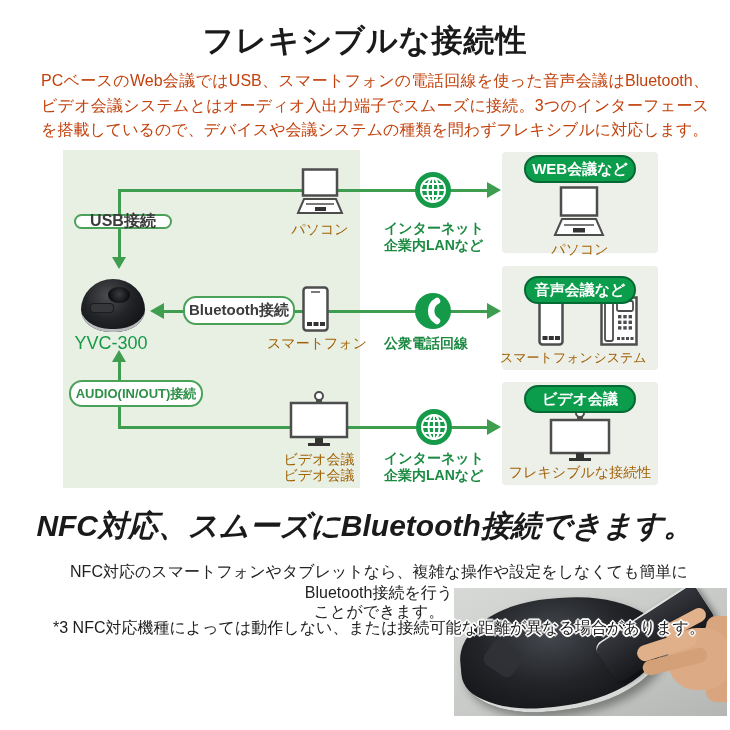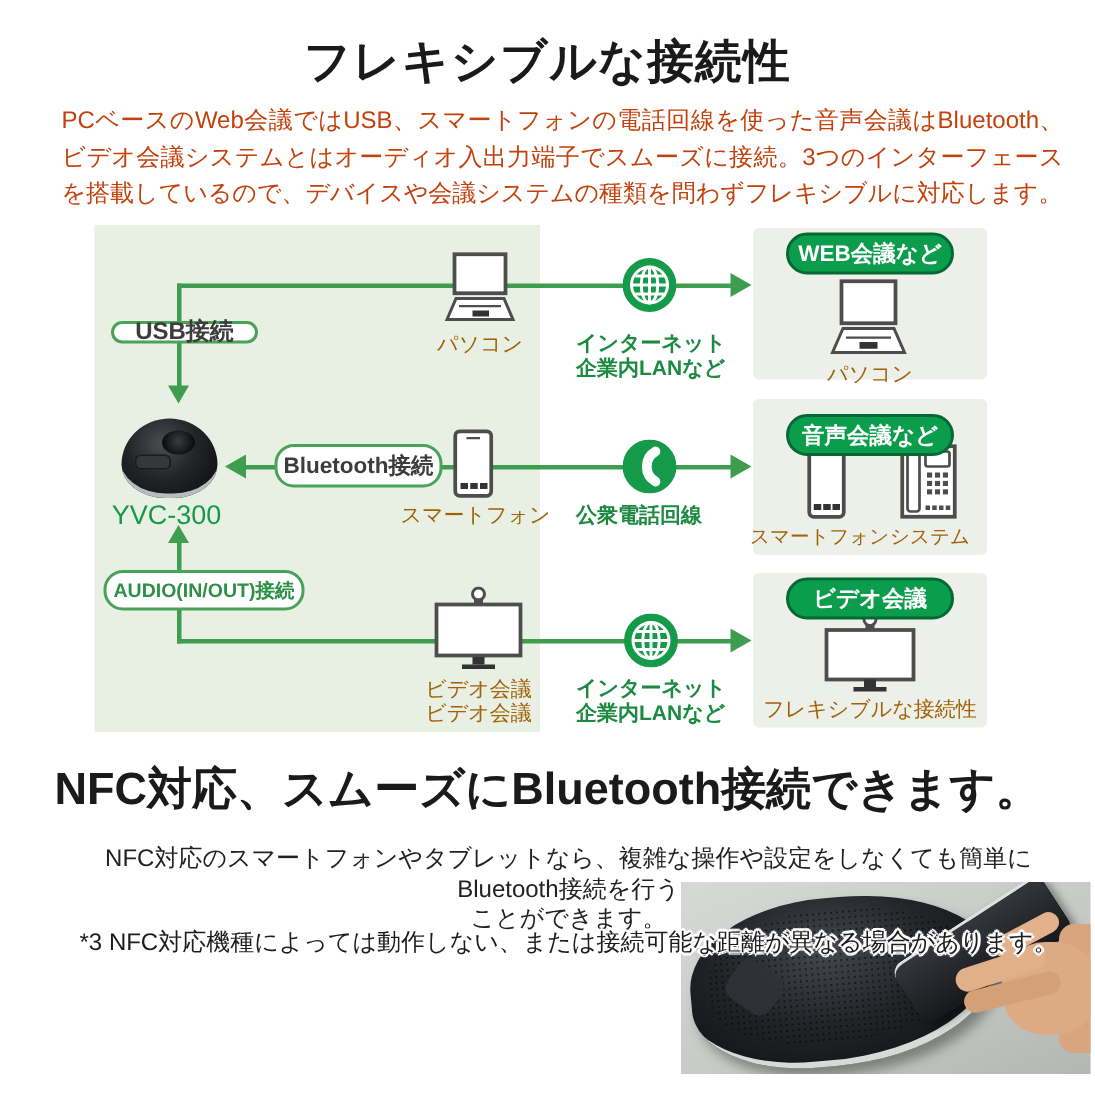"NFC対応、スムーズにBluetooth接続できます。" .nfc-heading { font-style: none -> italic }
